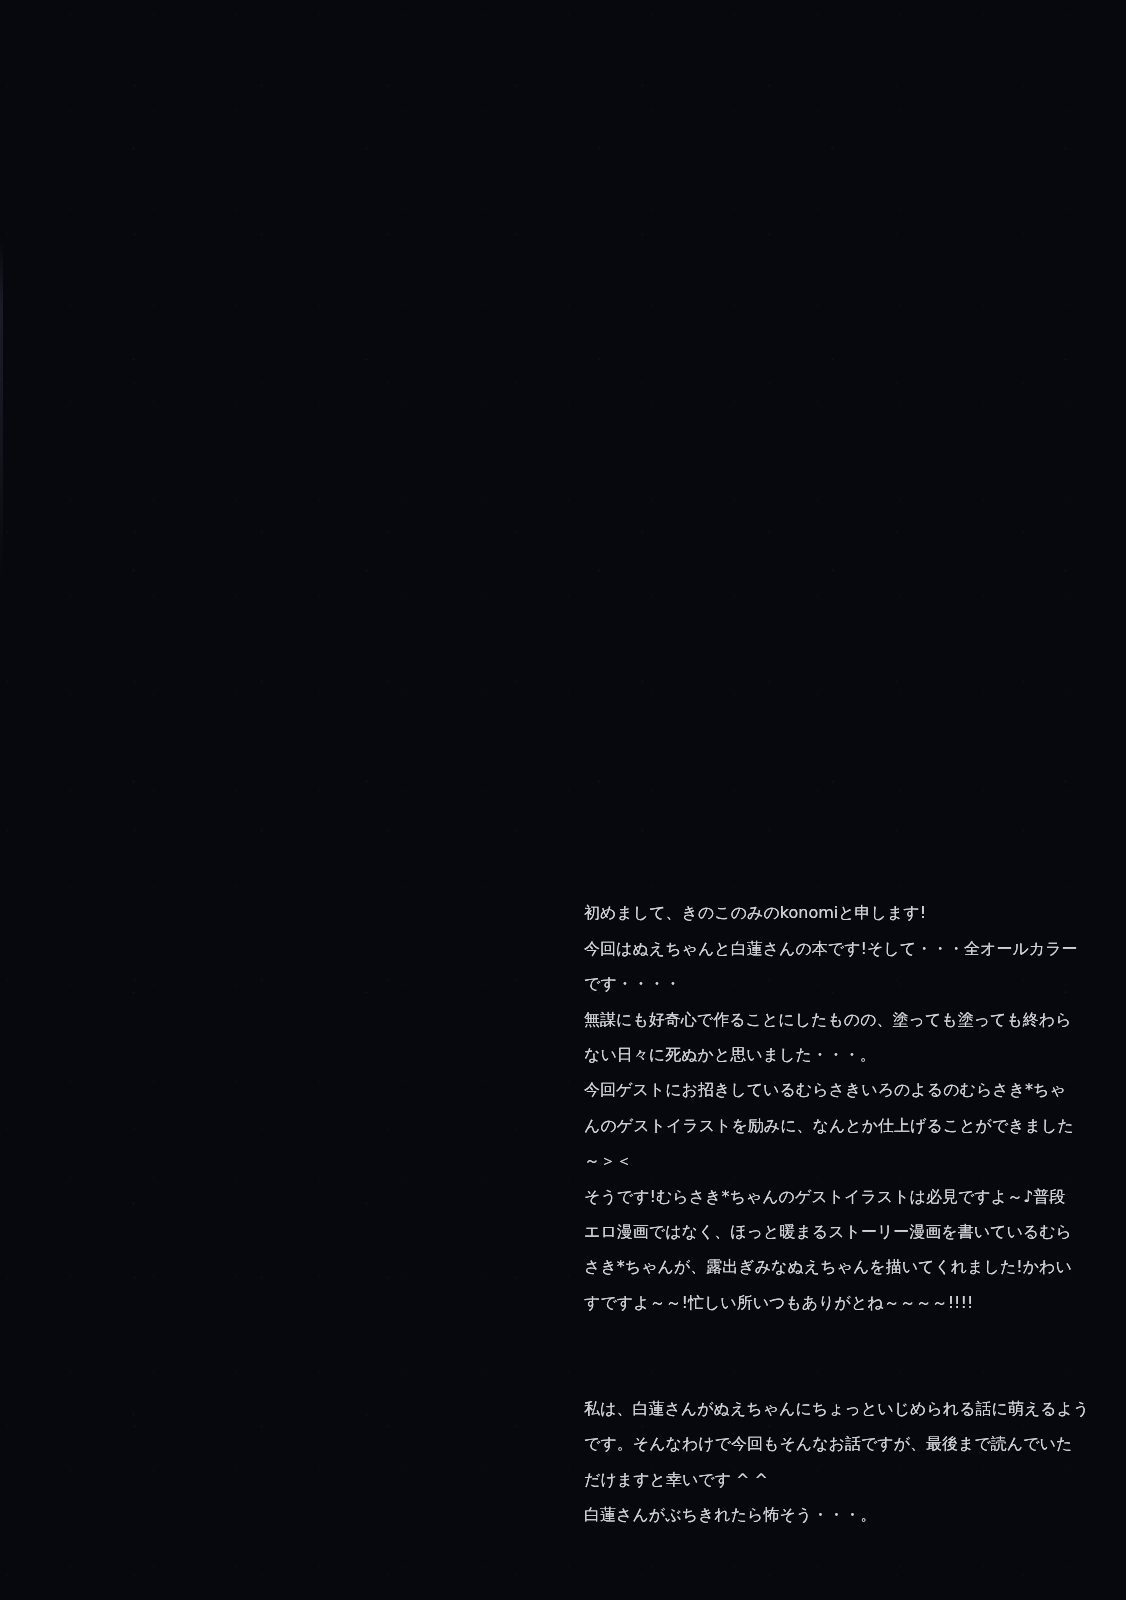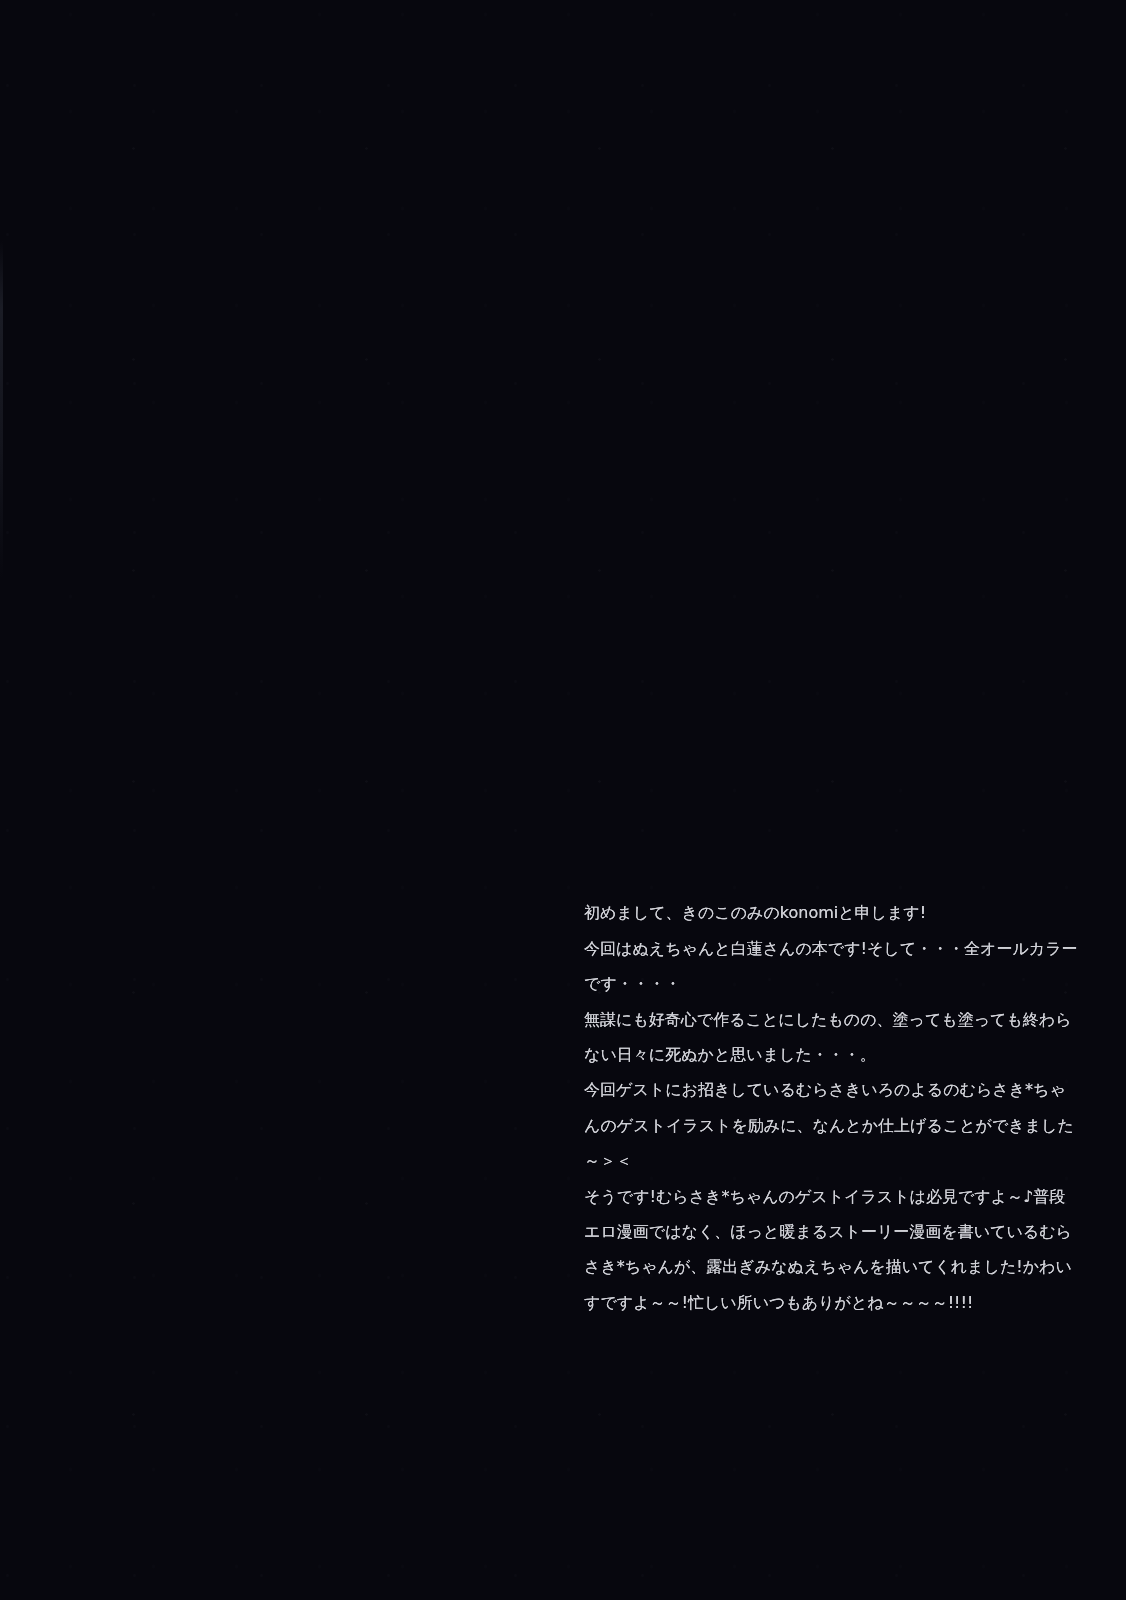"私は、白蓮さんがぬえちゃんにちょっといじめられる話に萌えるよう" p { html: none -> <p>私は、白蓮さんがぬえちゃんにちょっといじめられる話に萌えるよう です。そんなわけで今回もそんなお話ですが、最後まで読んでいた だけますと幸いです ^ ^ 白蓮さんがぶちきれたら怖そう・・・。</p> }
